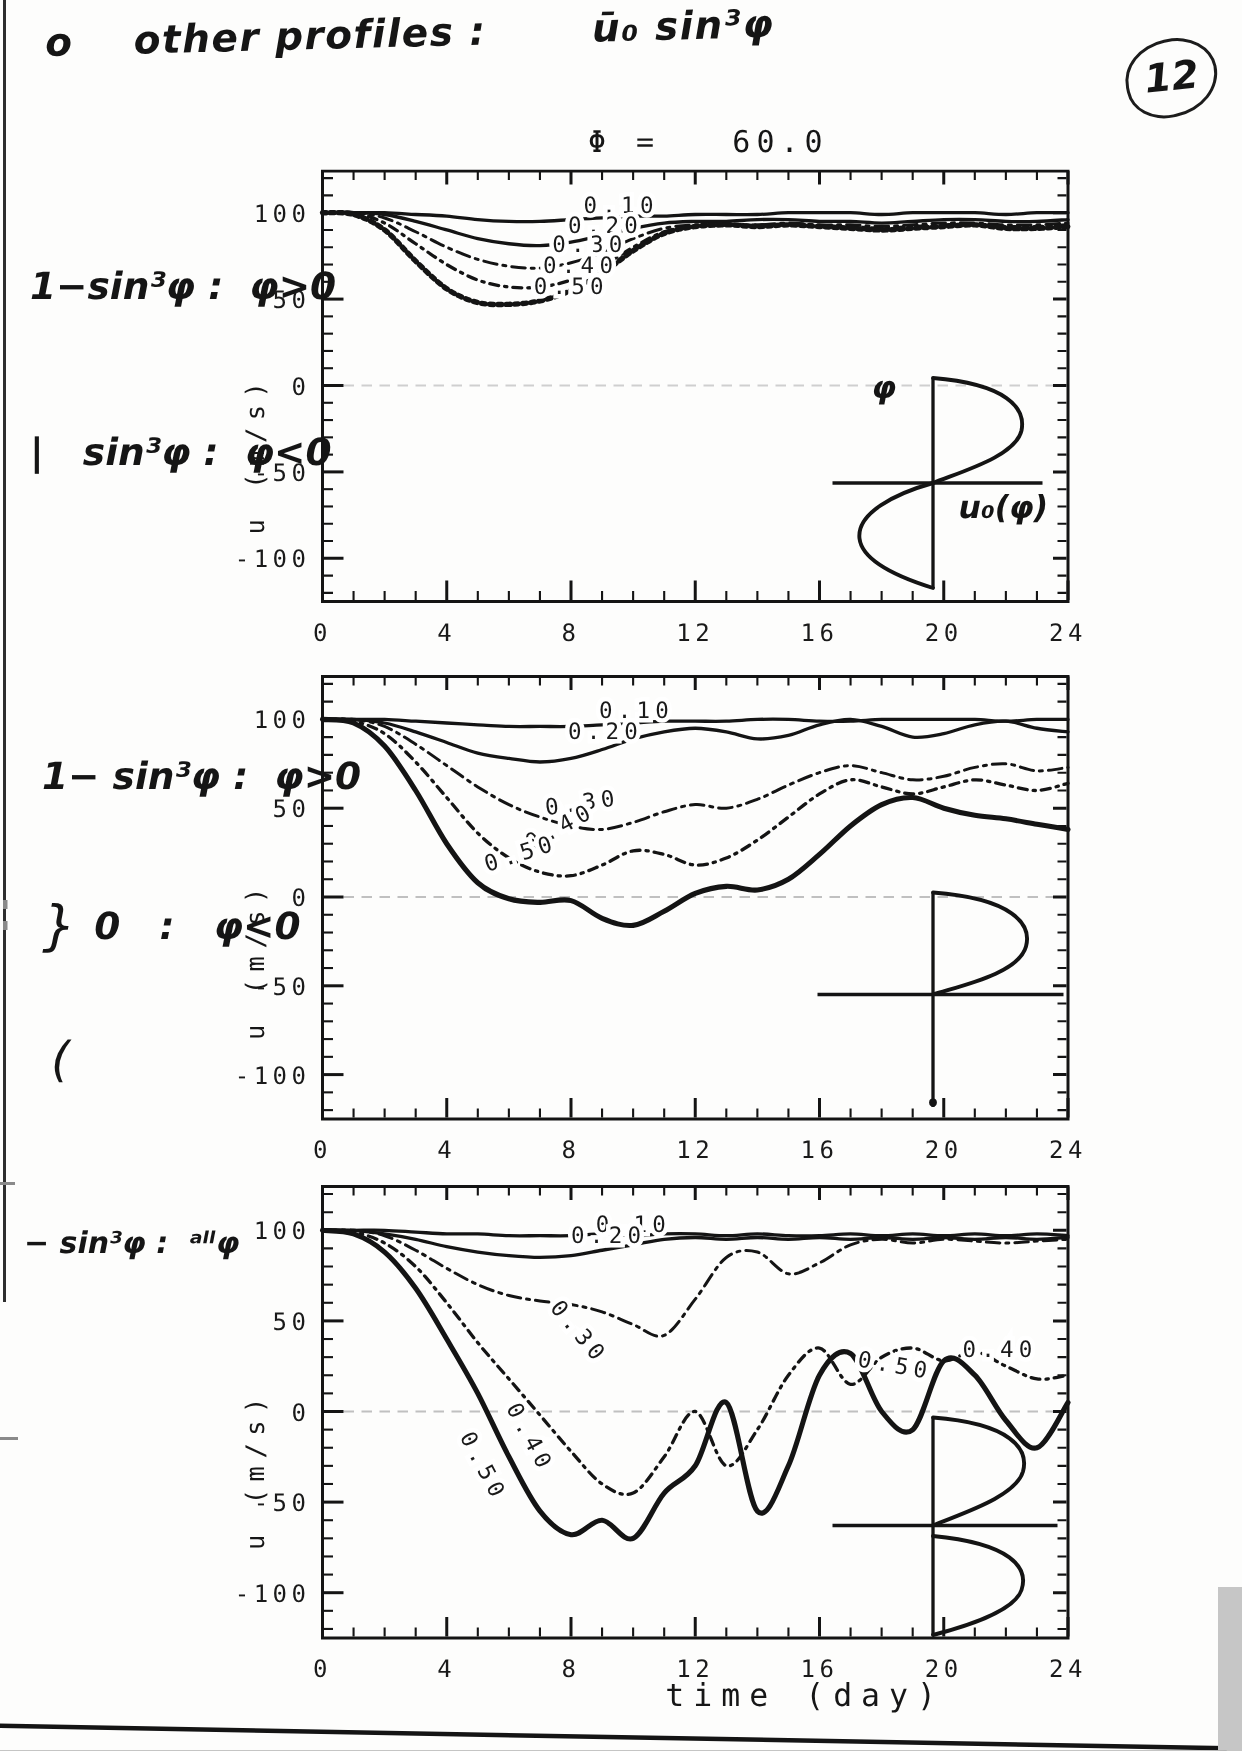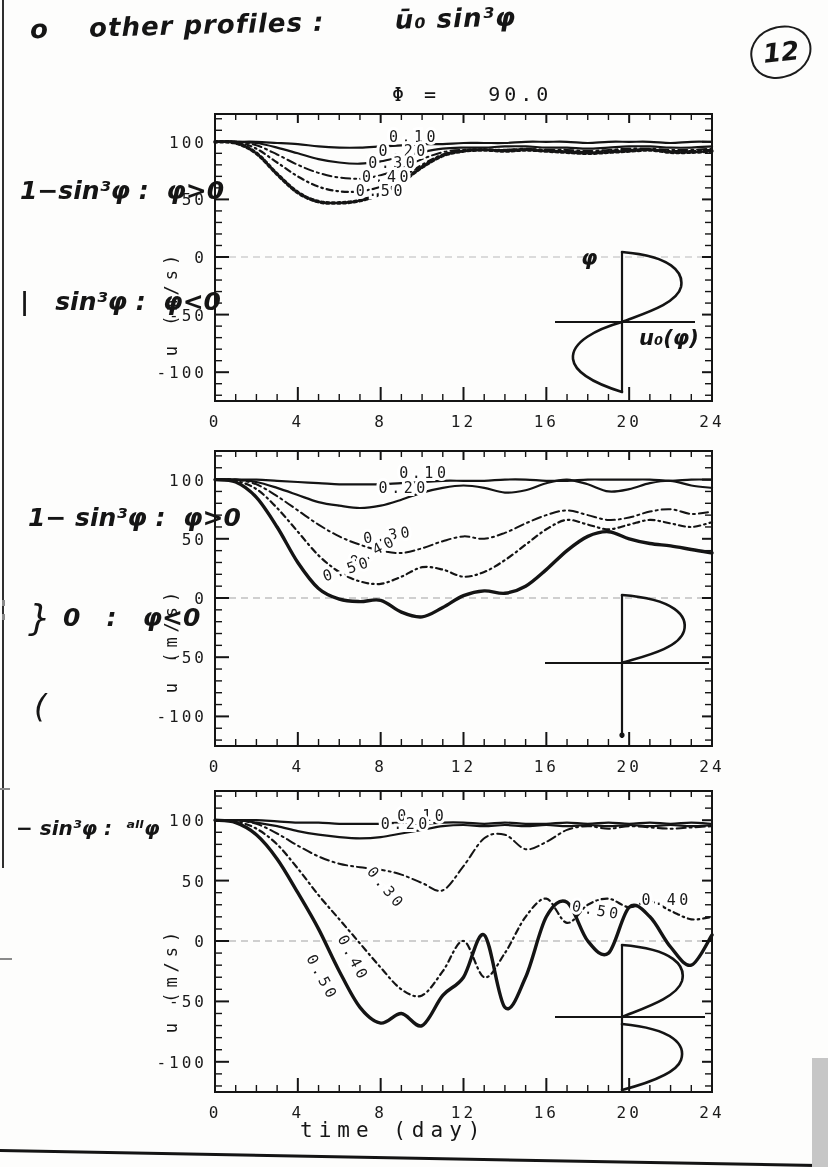"Φ = 90.0" div.fig-title { text: 90.0 -> 60.0 }
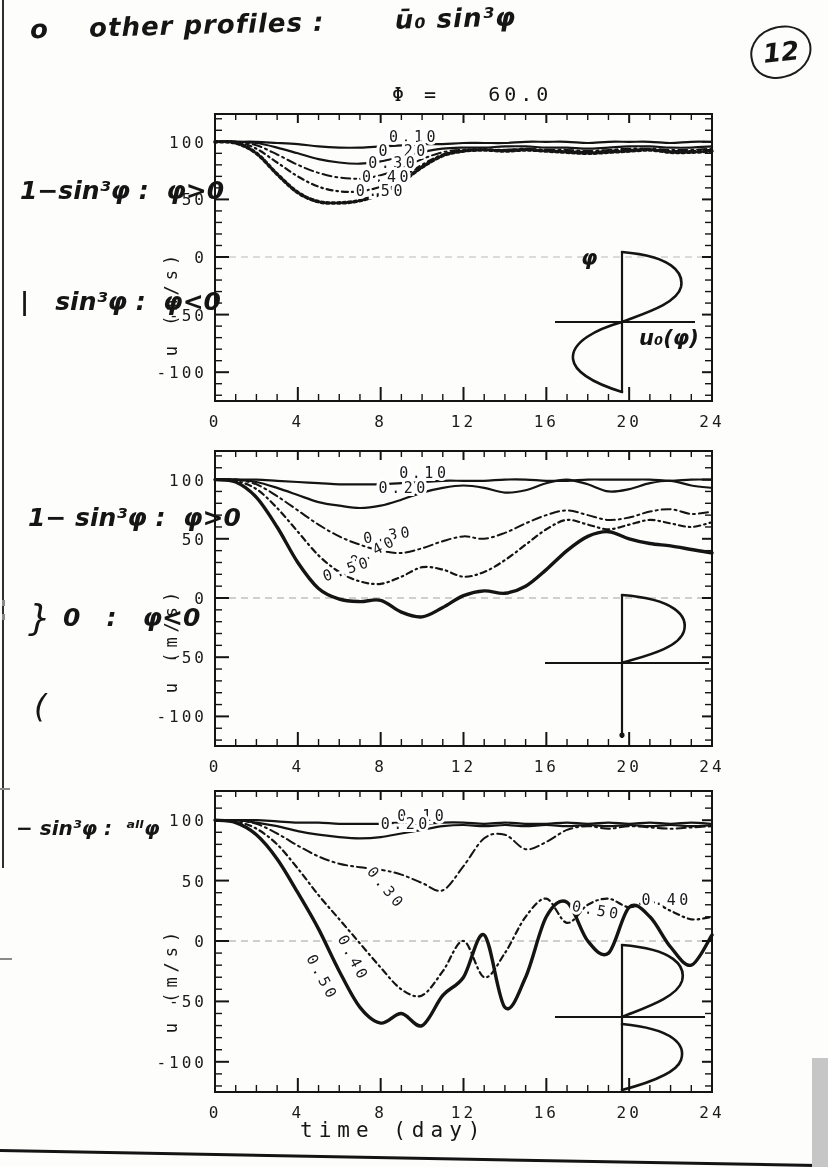"time (day)" .xlabel { text-align: left -> right }
